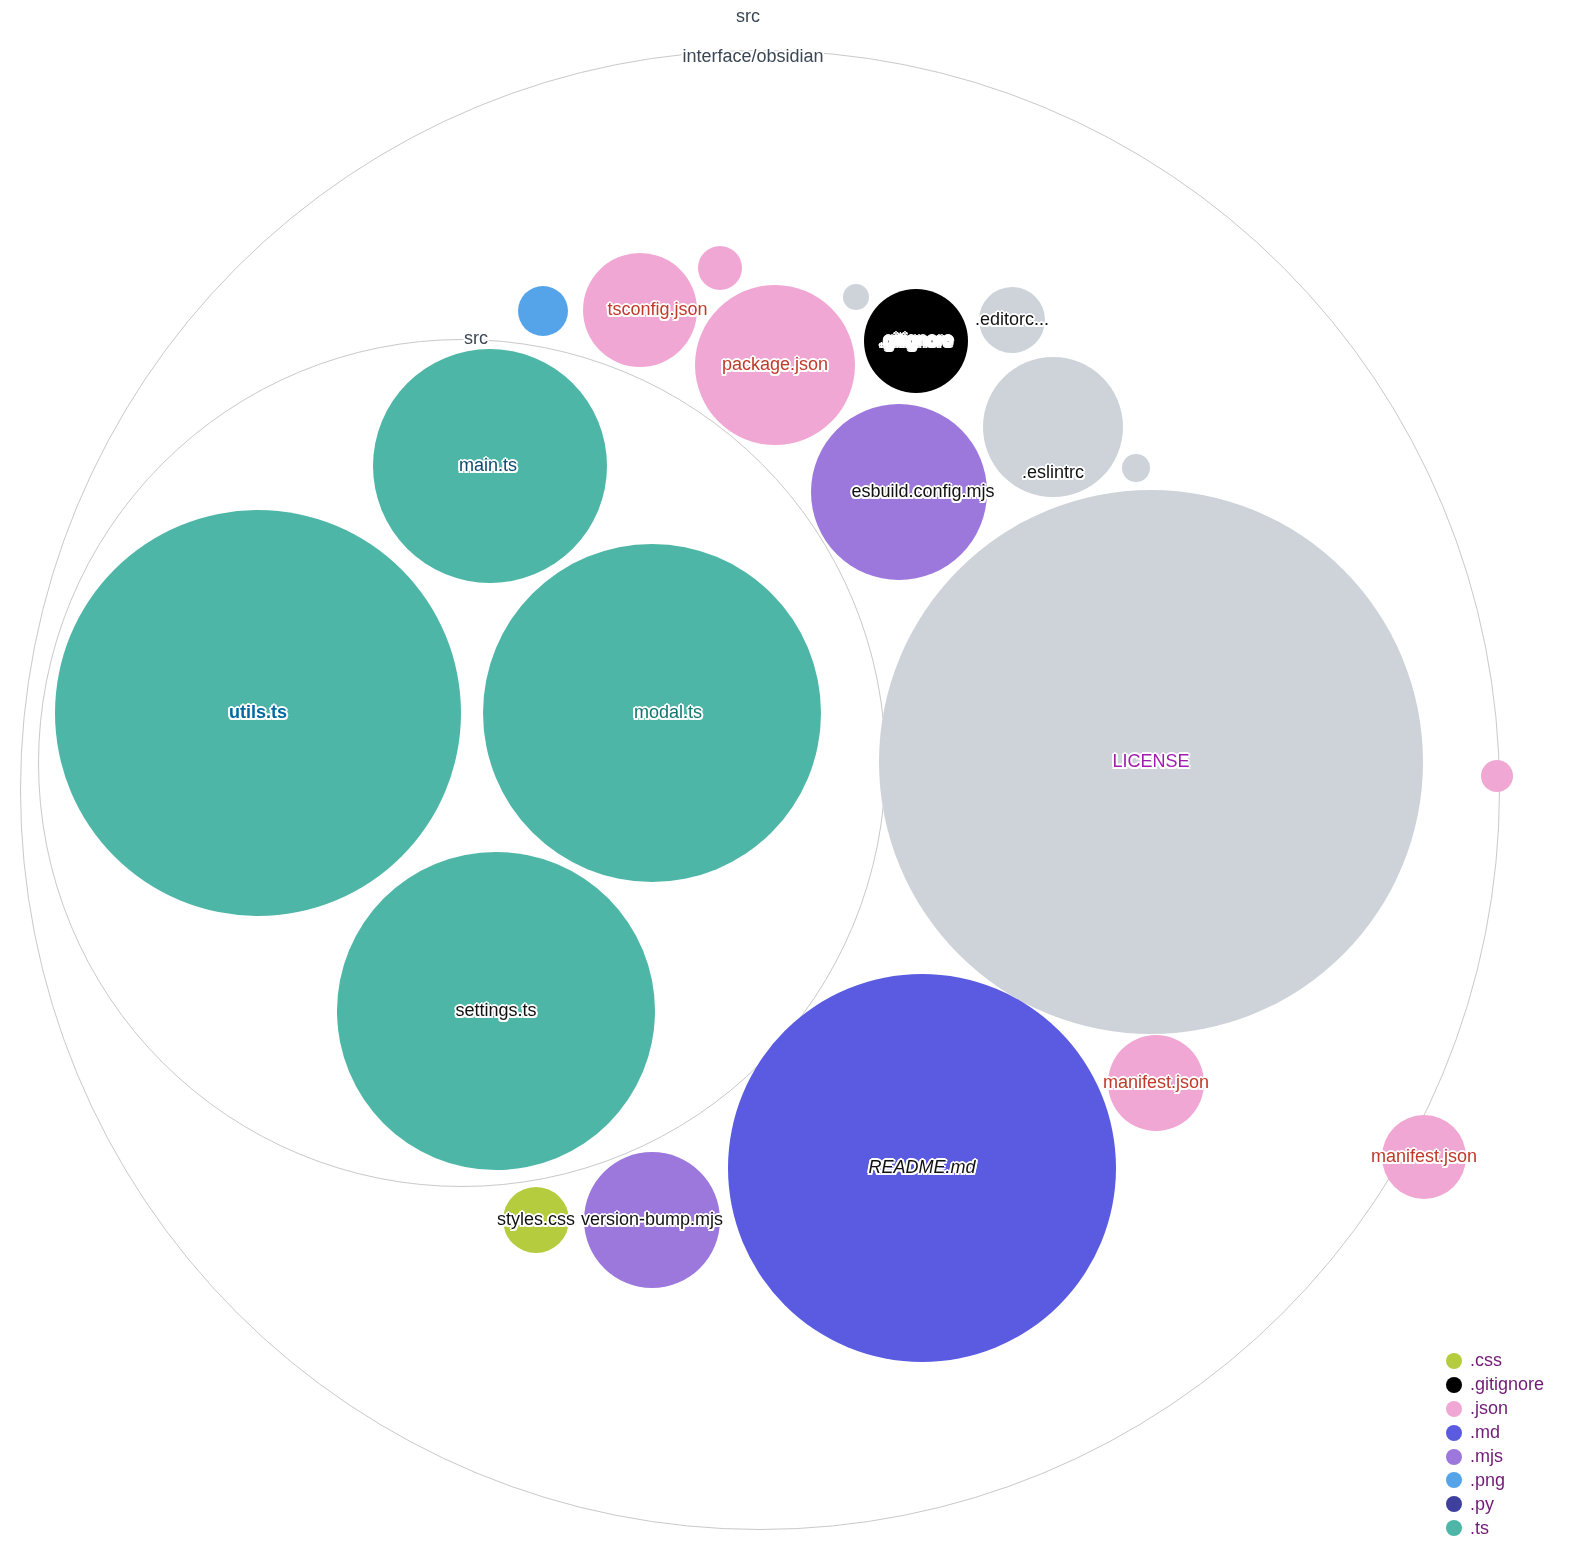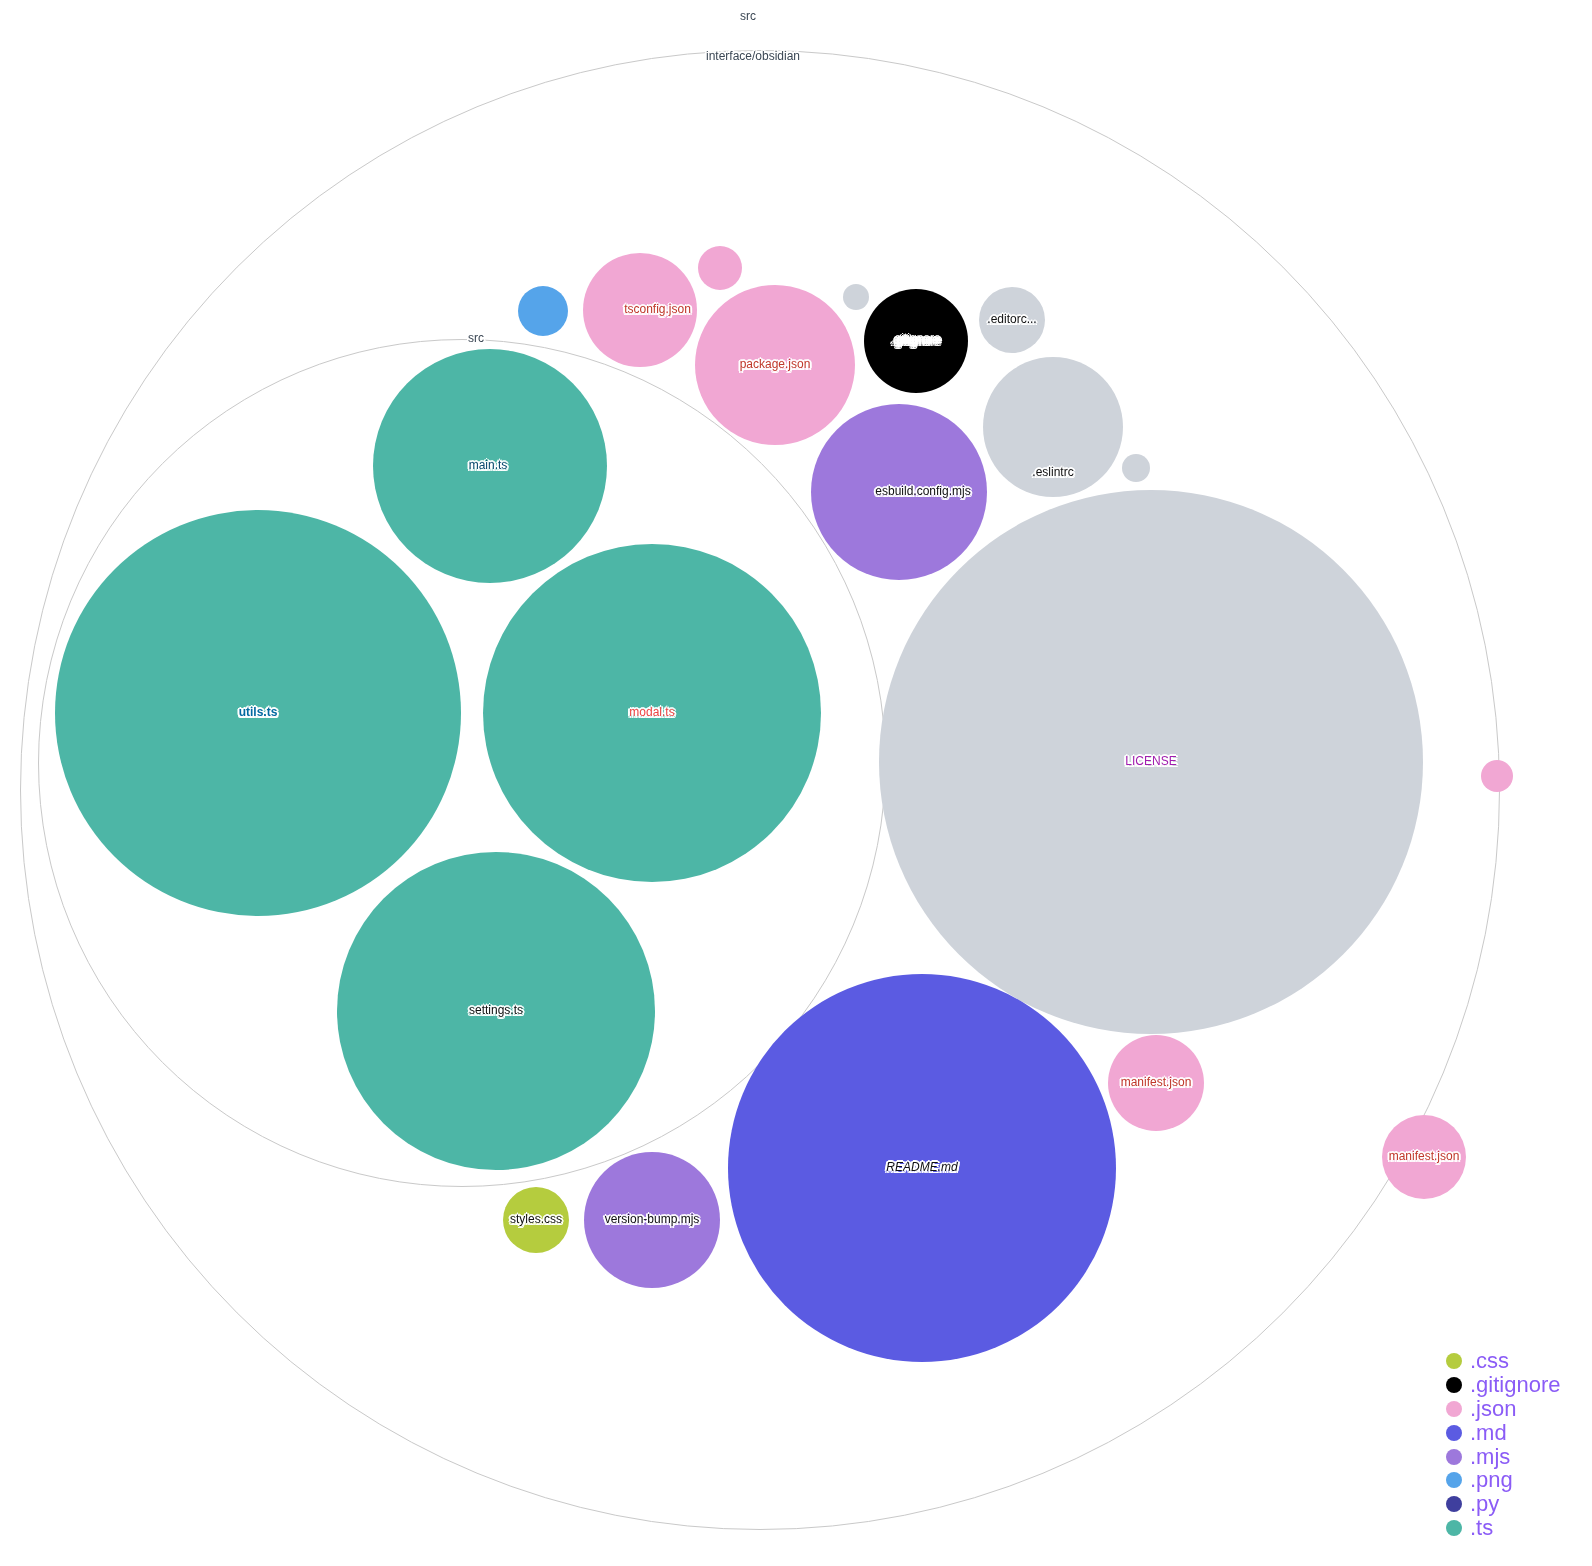"src" .lbl { font-size: 12px -> 18px }
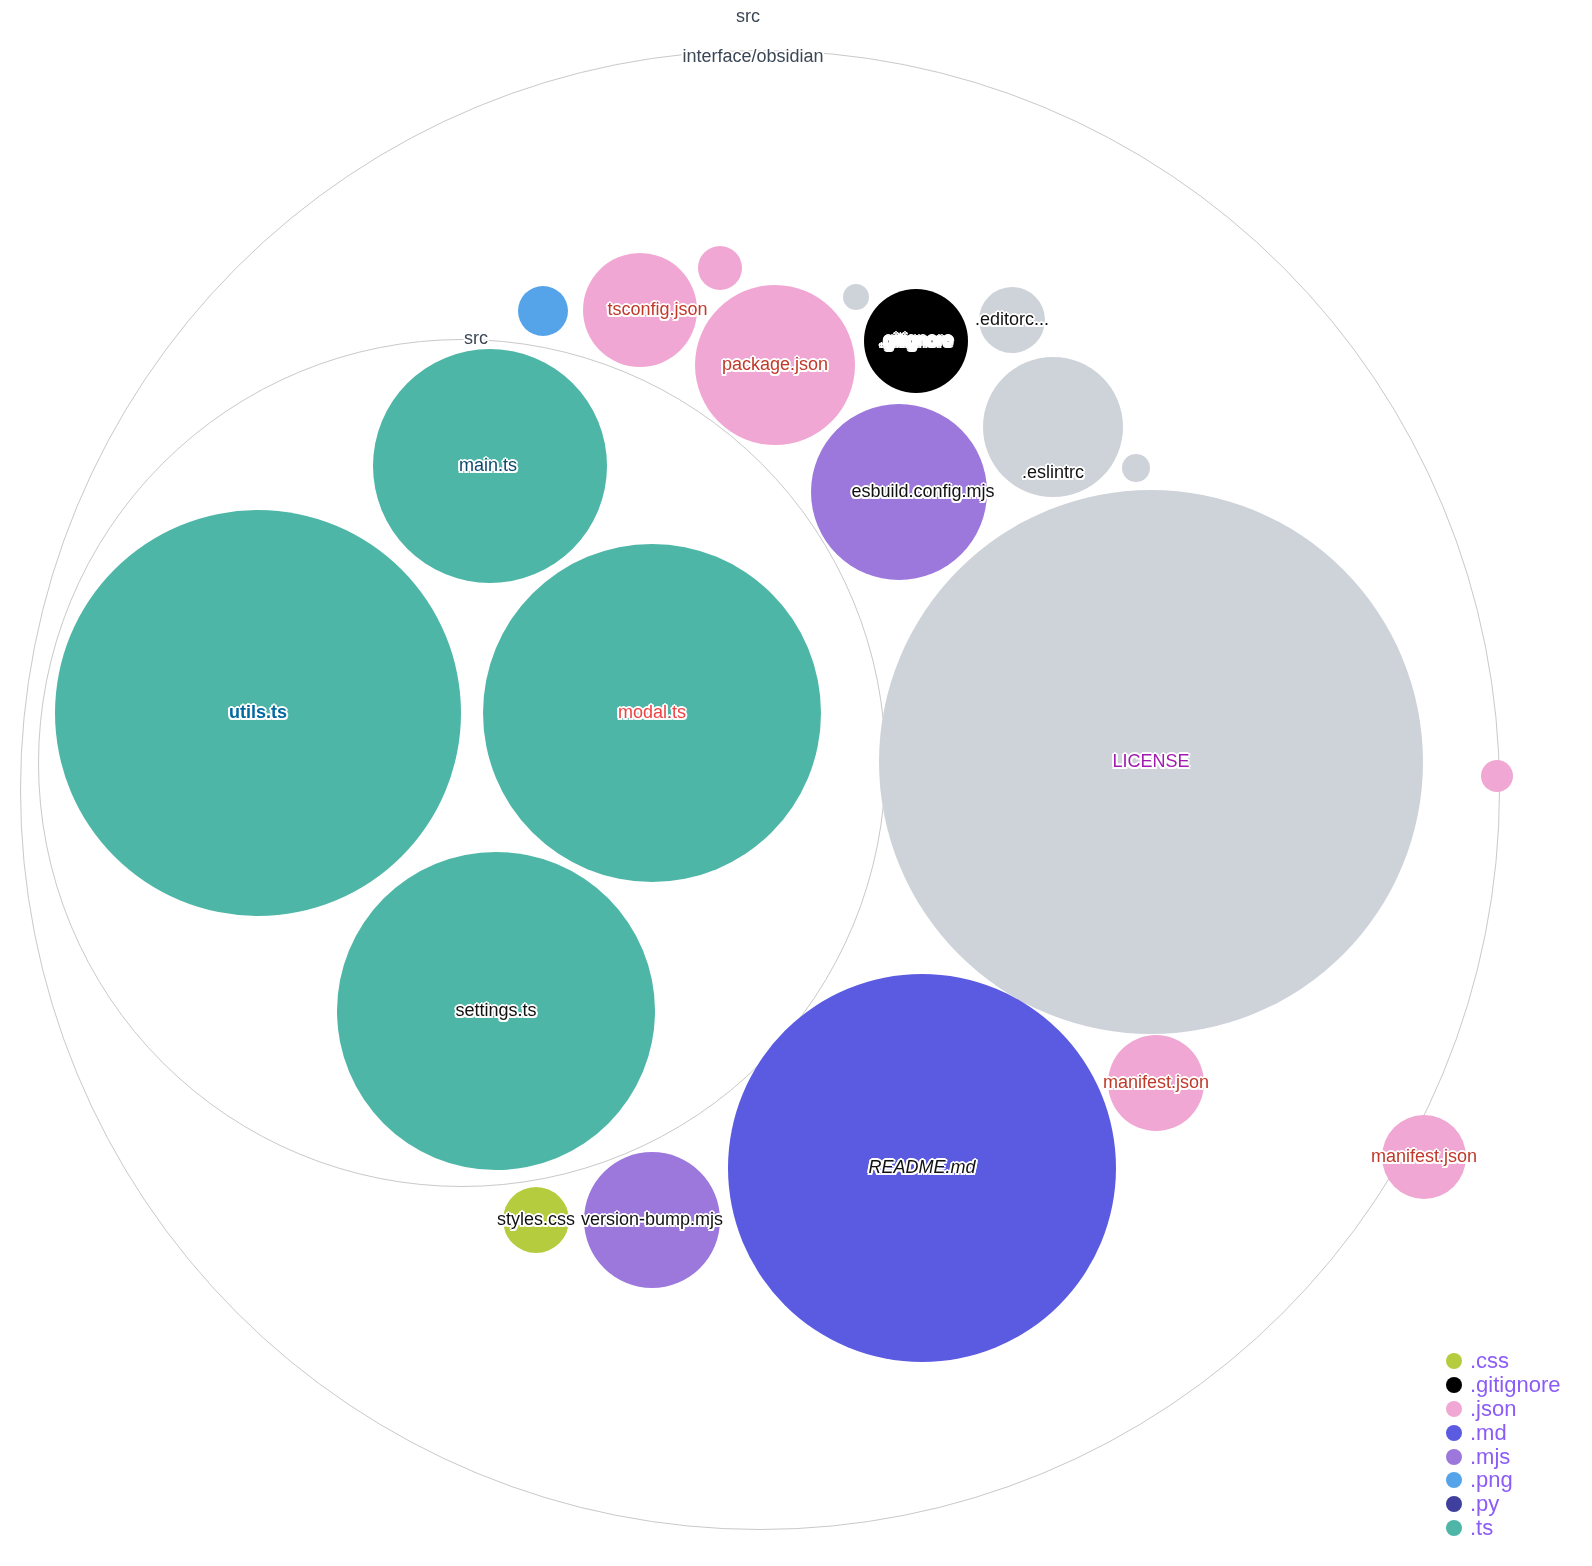"modal.ts" div.lbl { color: #ef4444 -> #0f766e; left: 652px -> 668px }
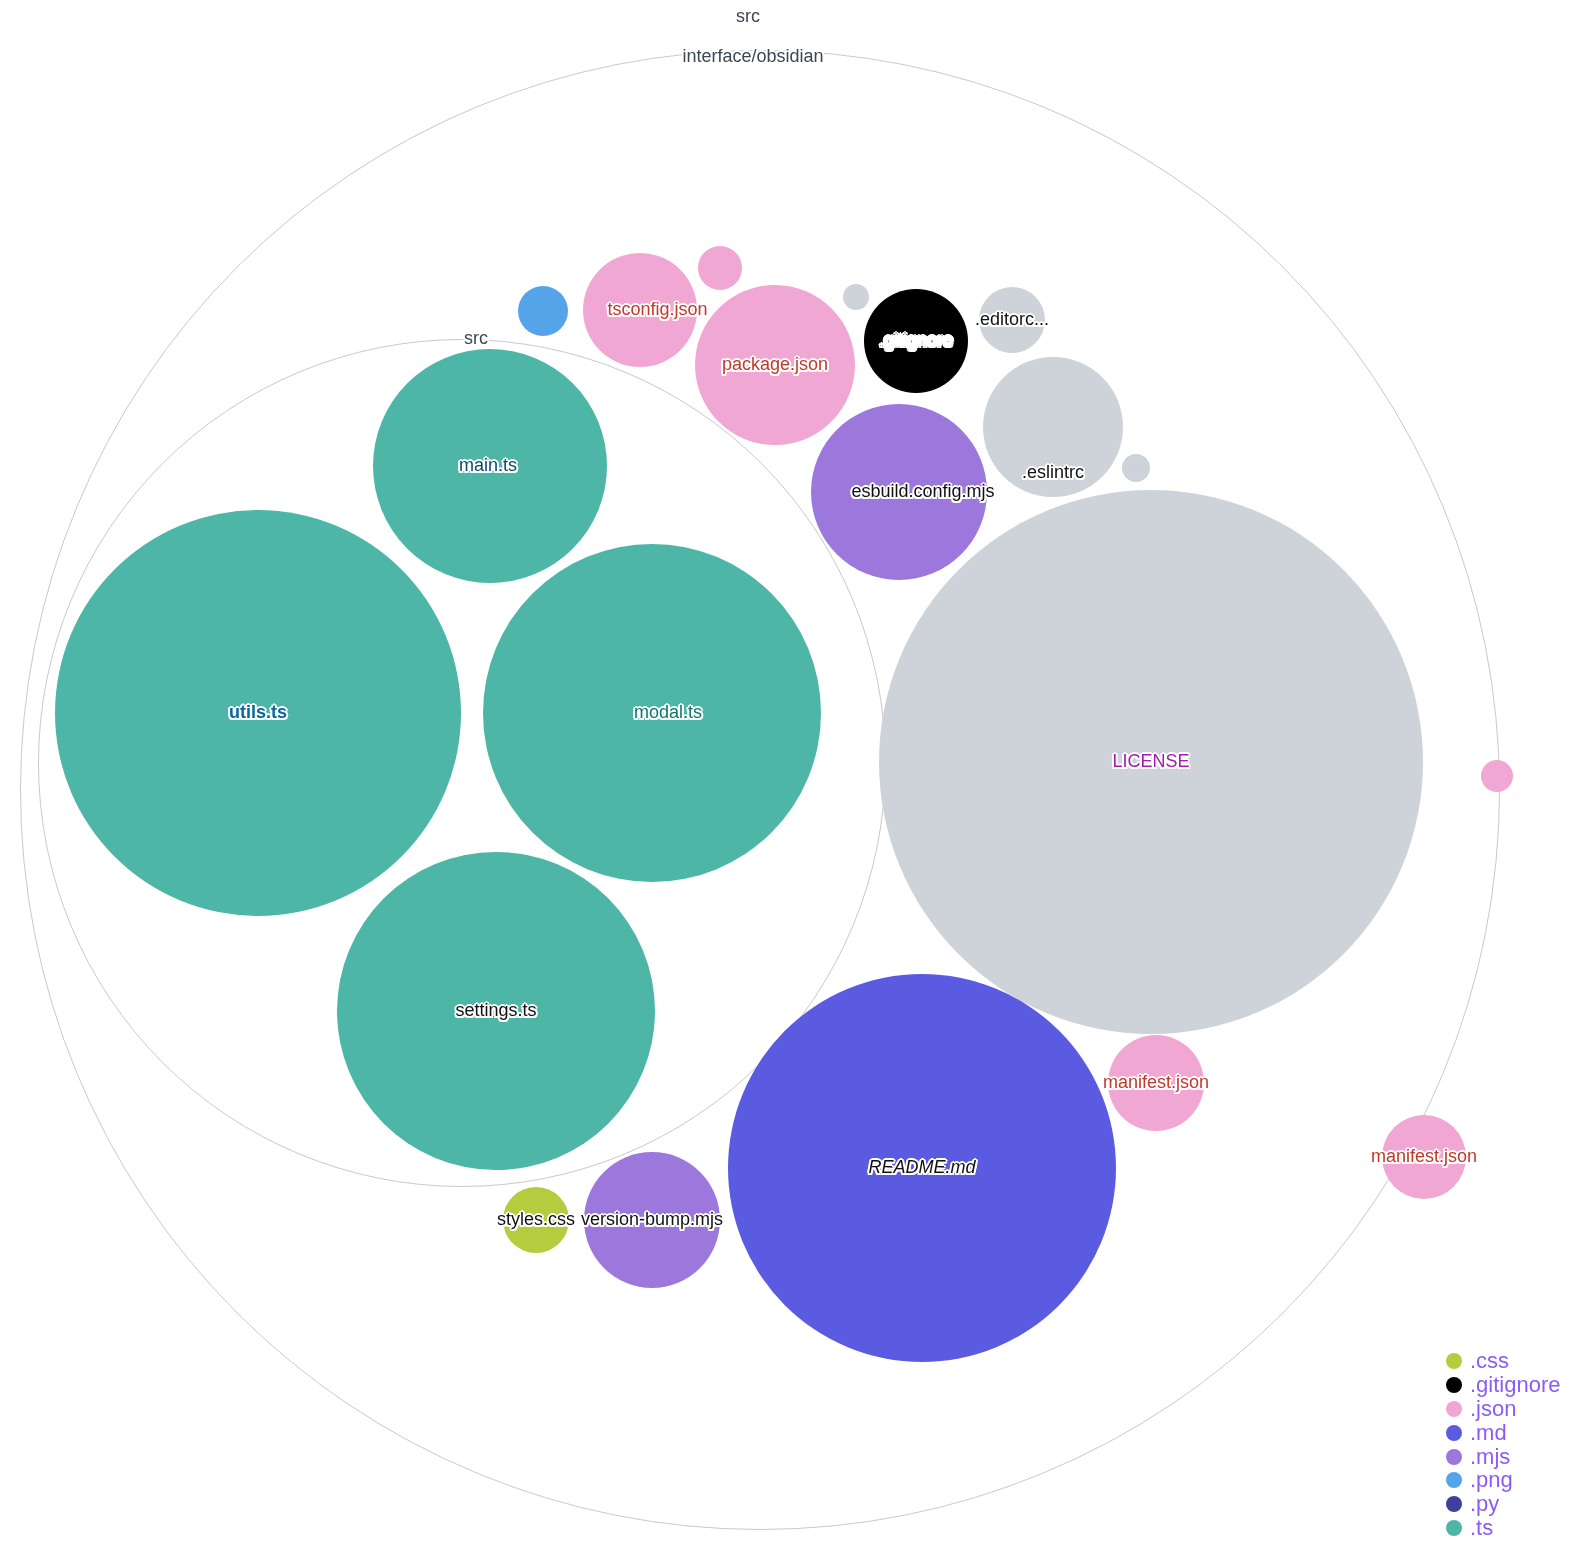".css" .legend-row { color: #8b5cf6 -> #701a75; font-size: 22px -> 18px }
